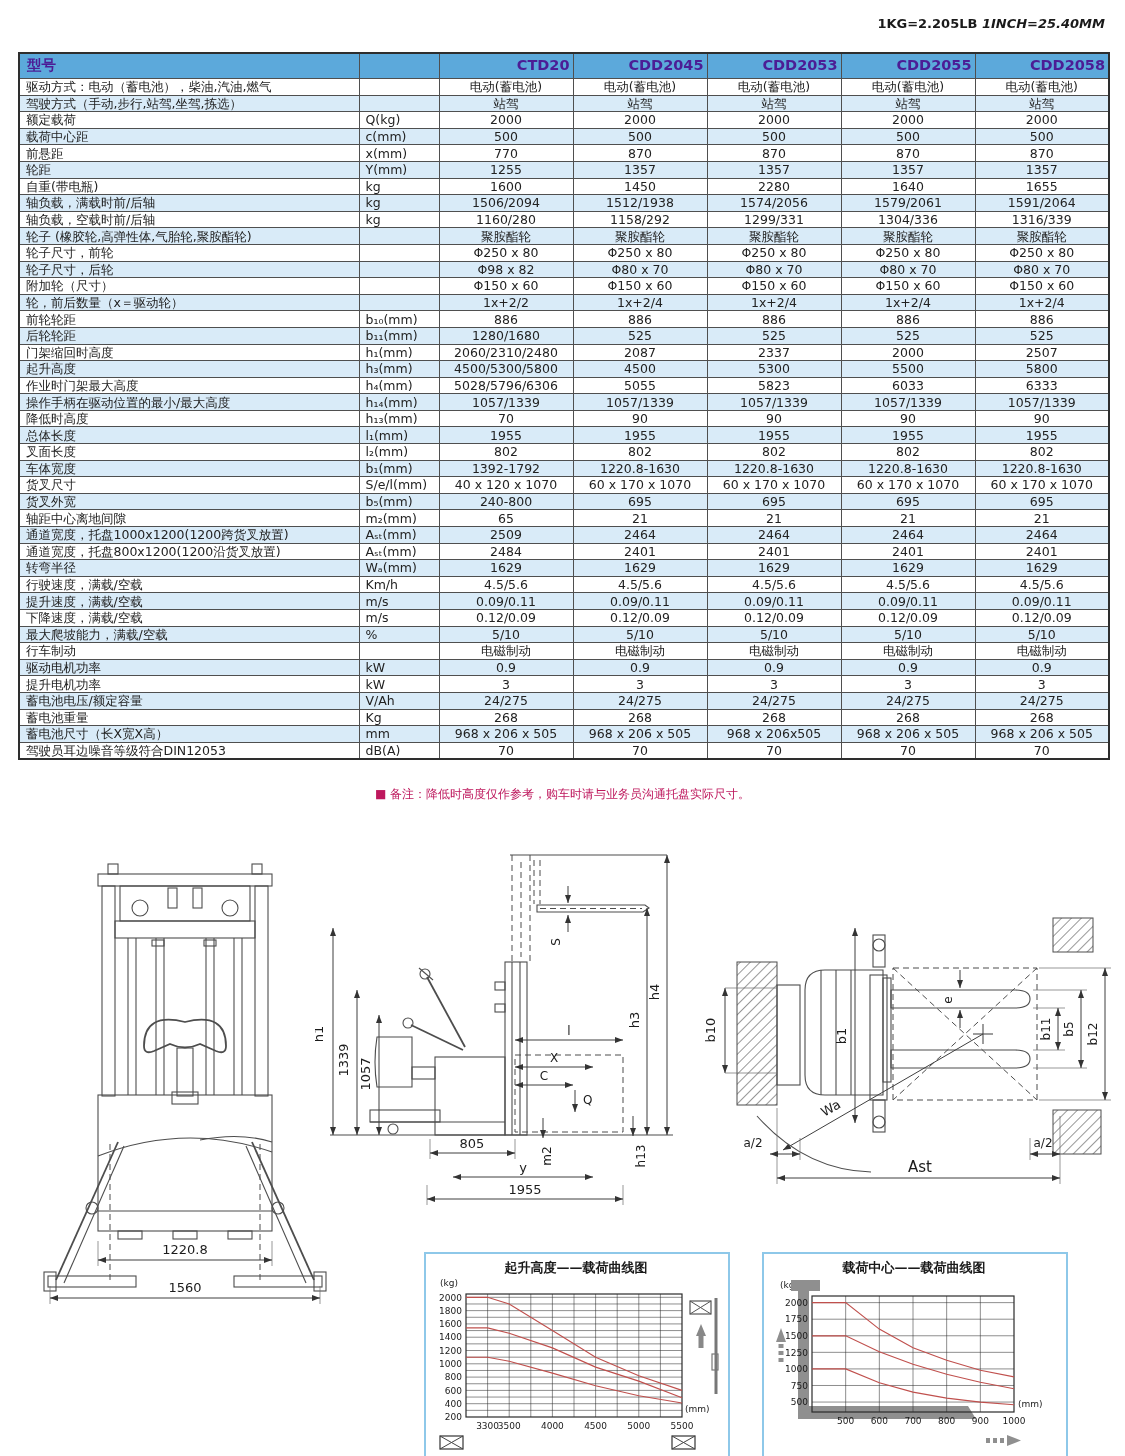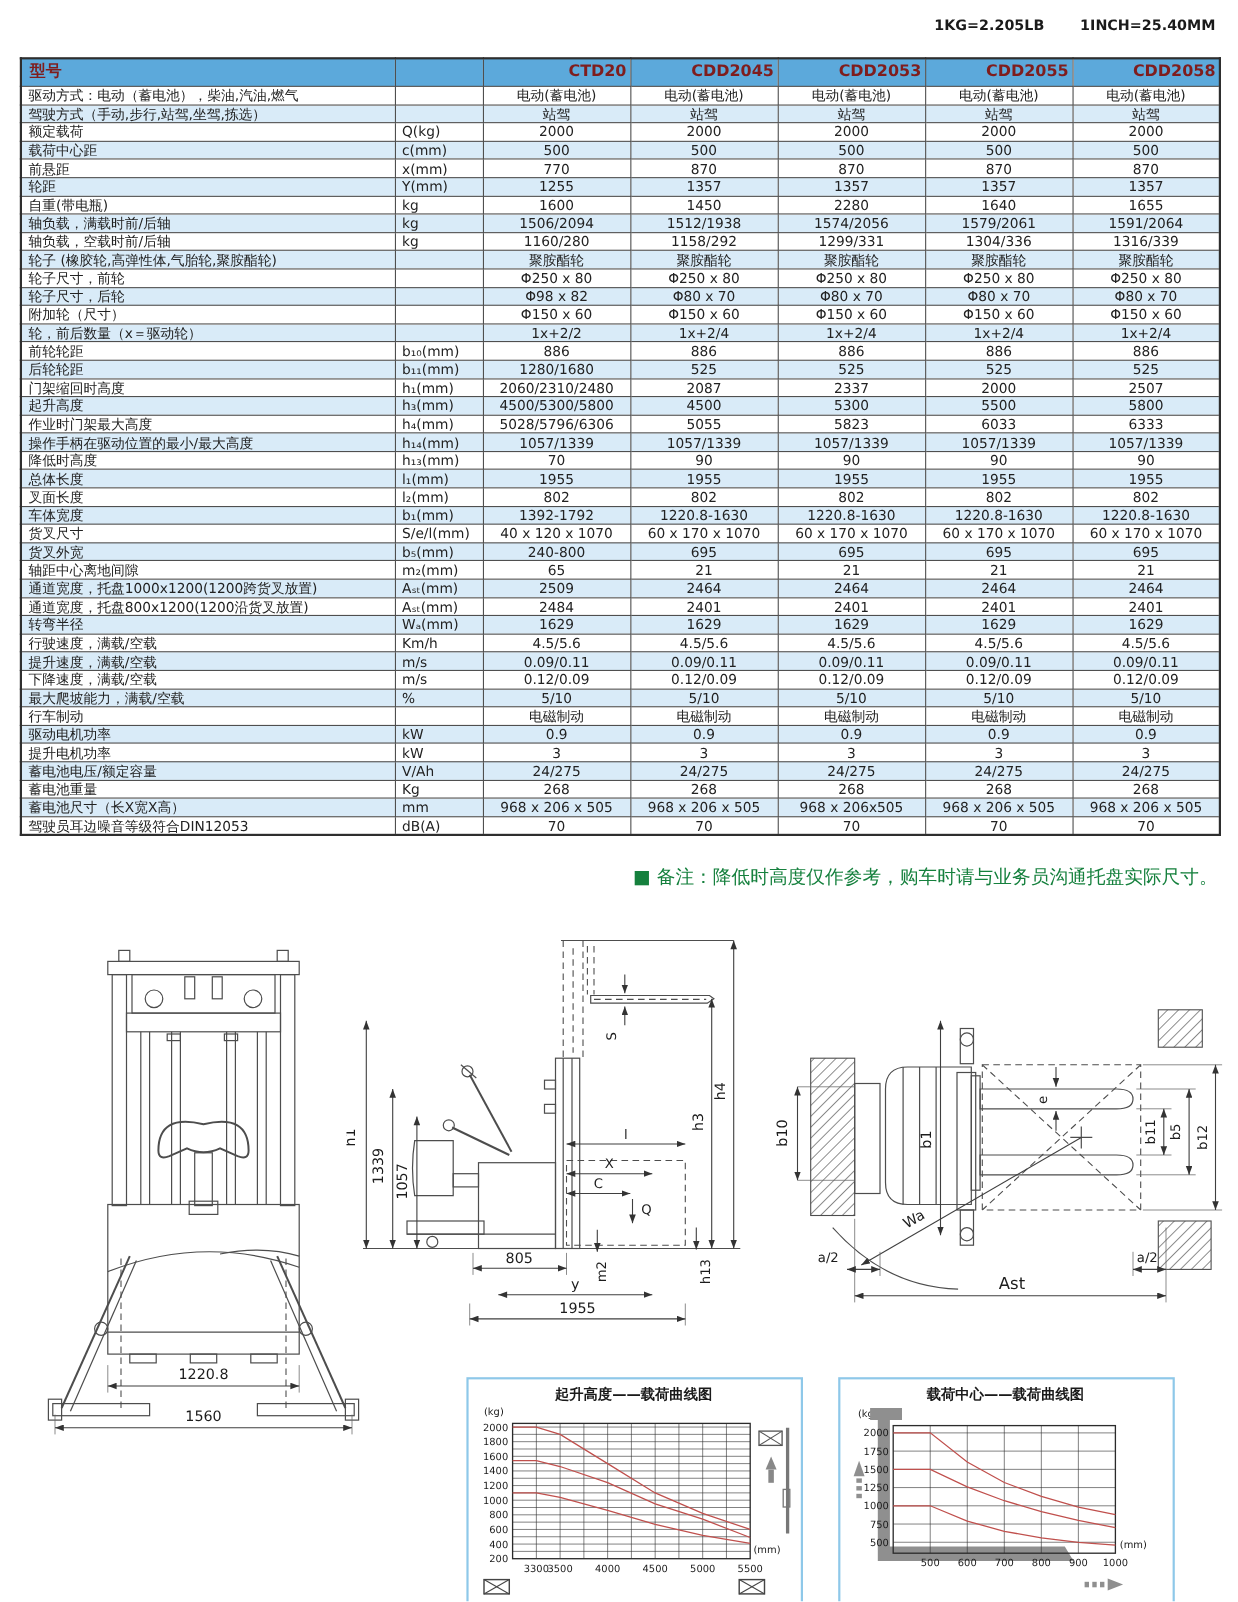"1INCH=25.40MM" .conv span + span { font-style: none -> italic; margin-left: 28px -> none }
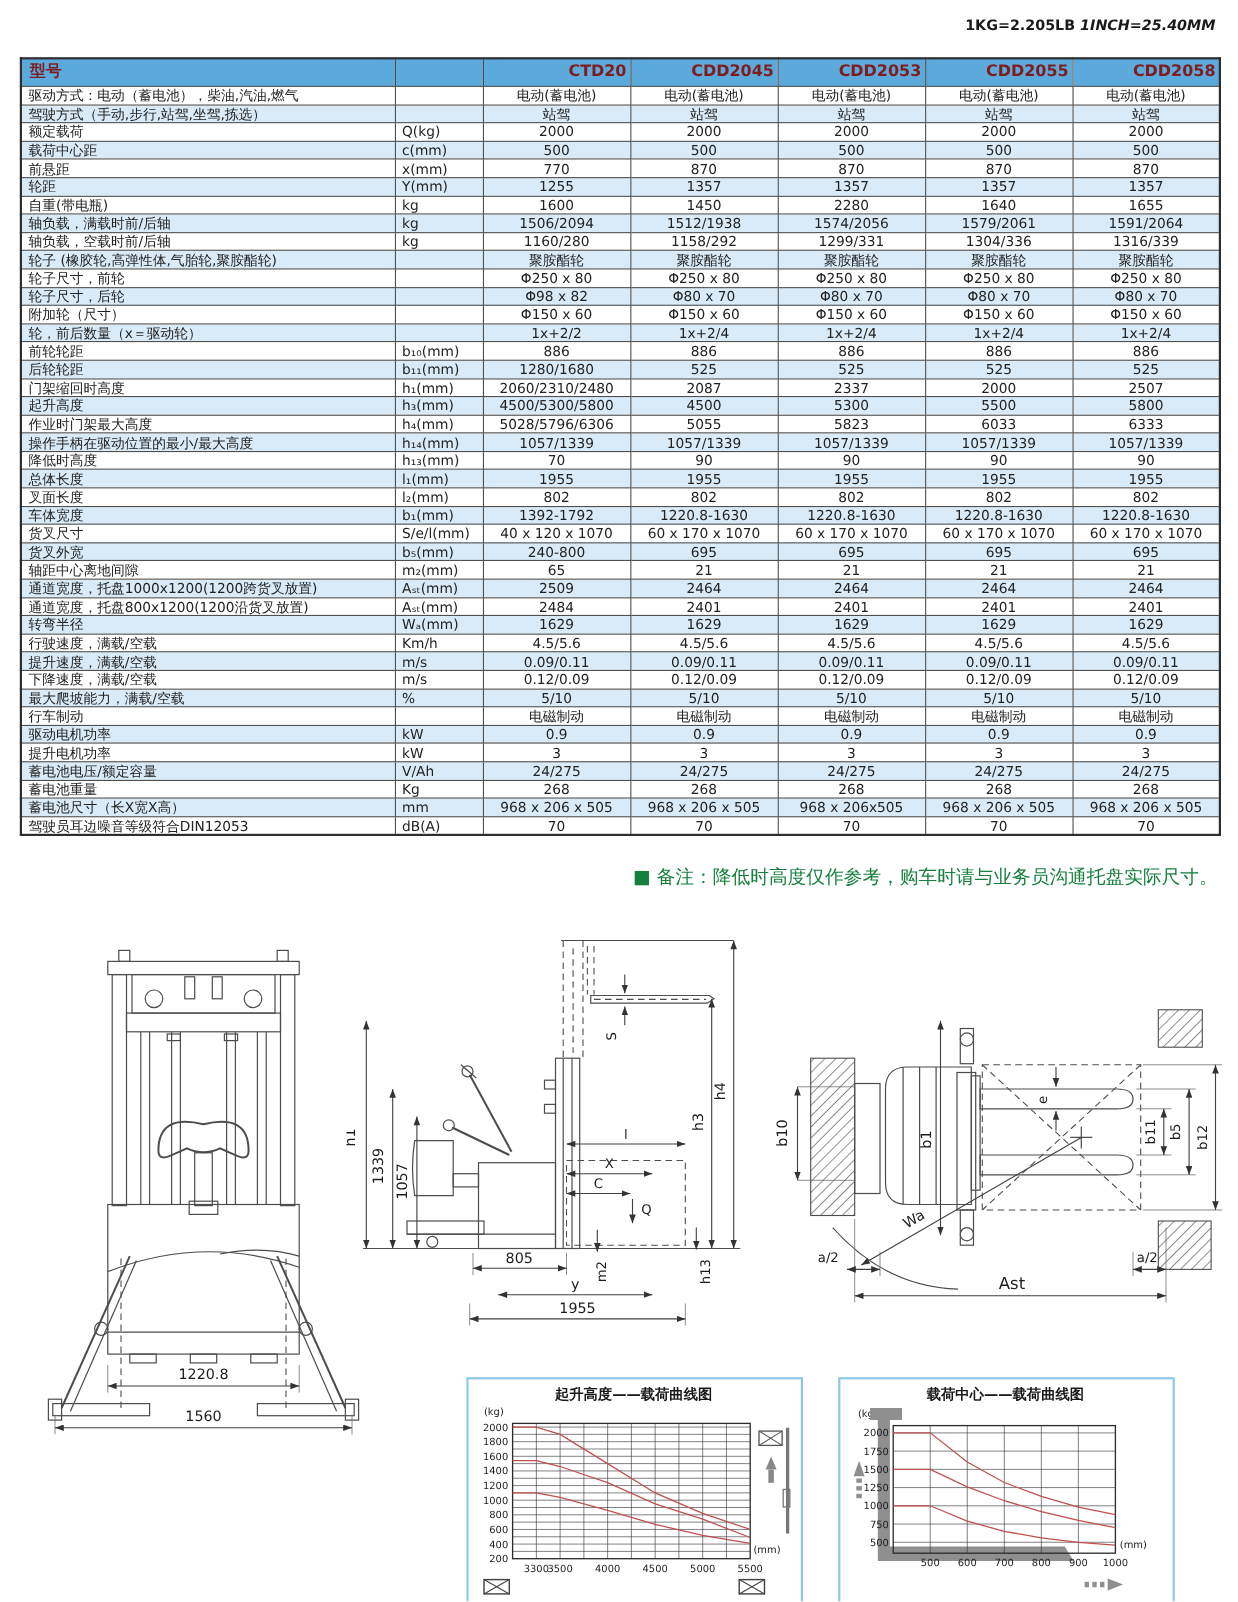"型号" .spec thead th { color: #7f1d1d -> #4c1d95 }
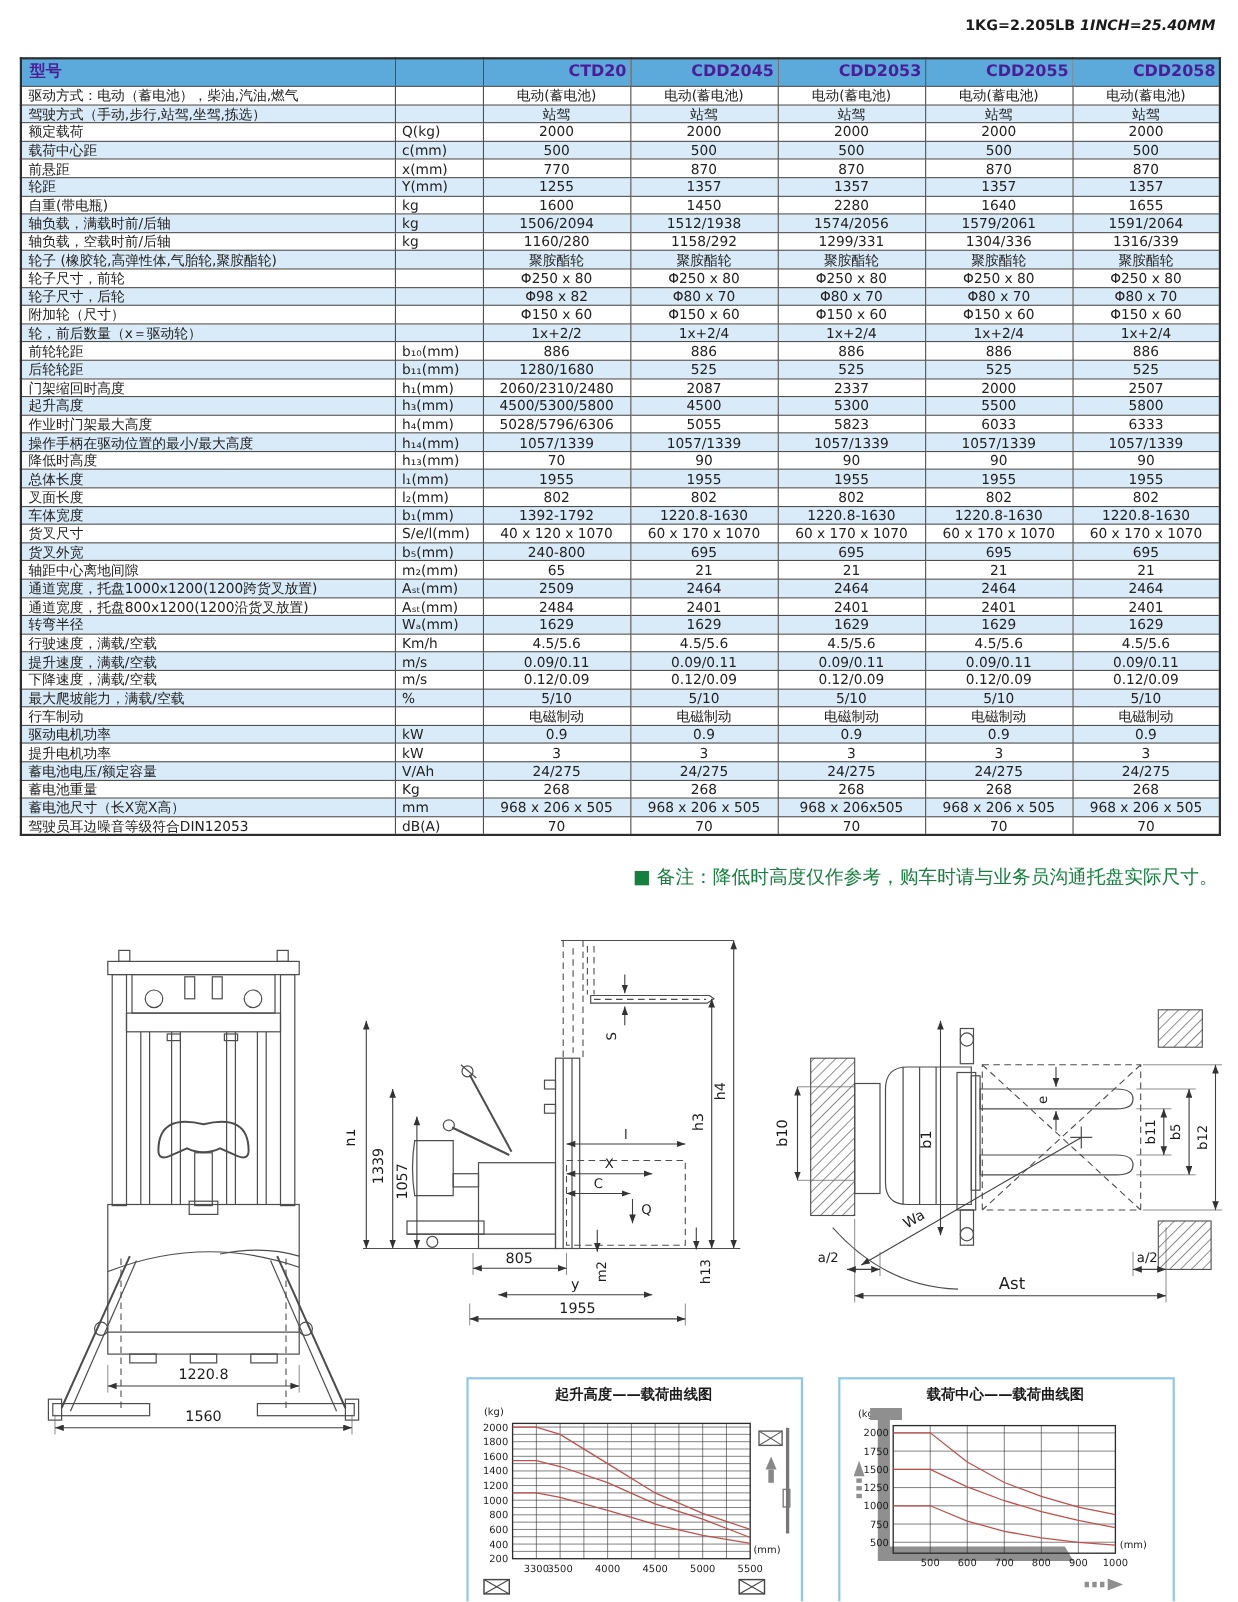"■ 备注：降低时高度仅作参考，购车时请与业务员沟通托盘实际尺寸。" .note { color: #15803d -> #be185d; font-size: 17px -> 12px; text-align: right -> center }
